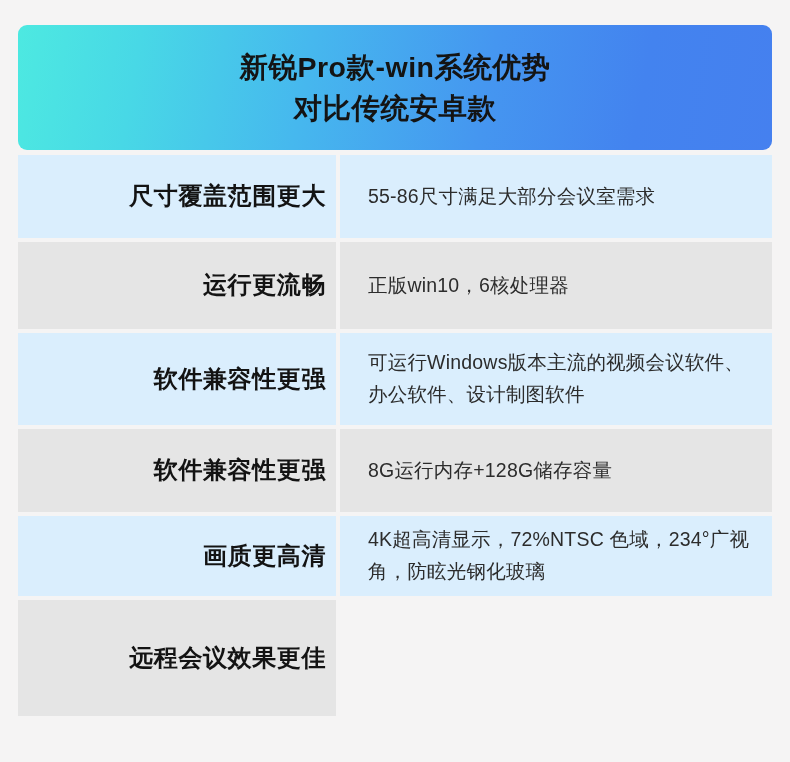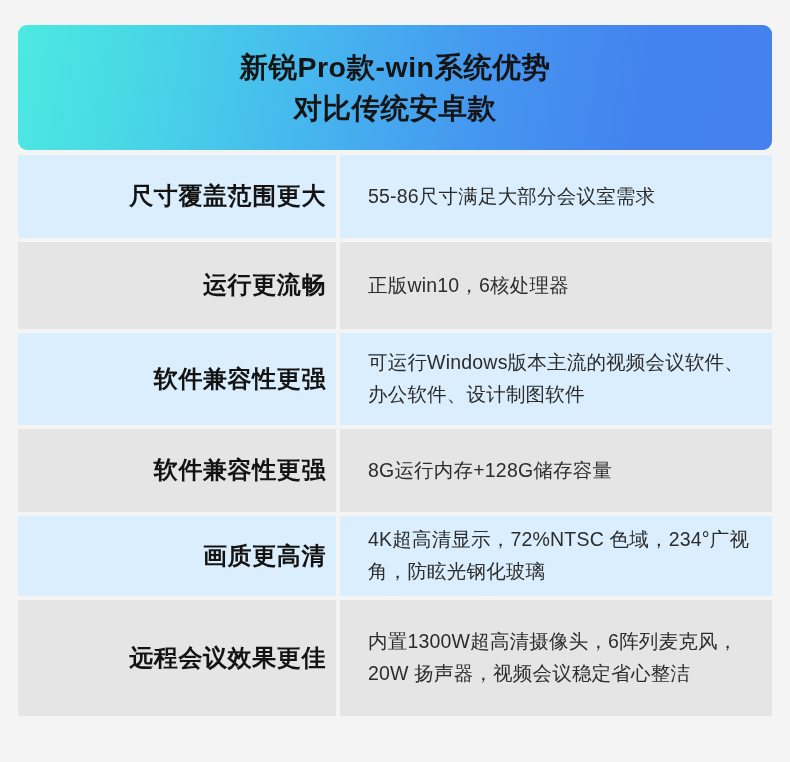"内置1300W超高清摄像头，6阵列麦克风，20W 扬声器，视频会议稳定省心整洁" div.cell-desc { html: <div> <span>内置1300W超高清摄像头，6阵列麦克风，20W 扬声器，视频会议稳定省心整洁</span> </div> -> none }
